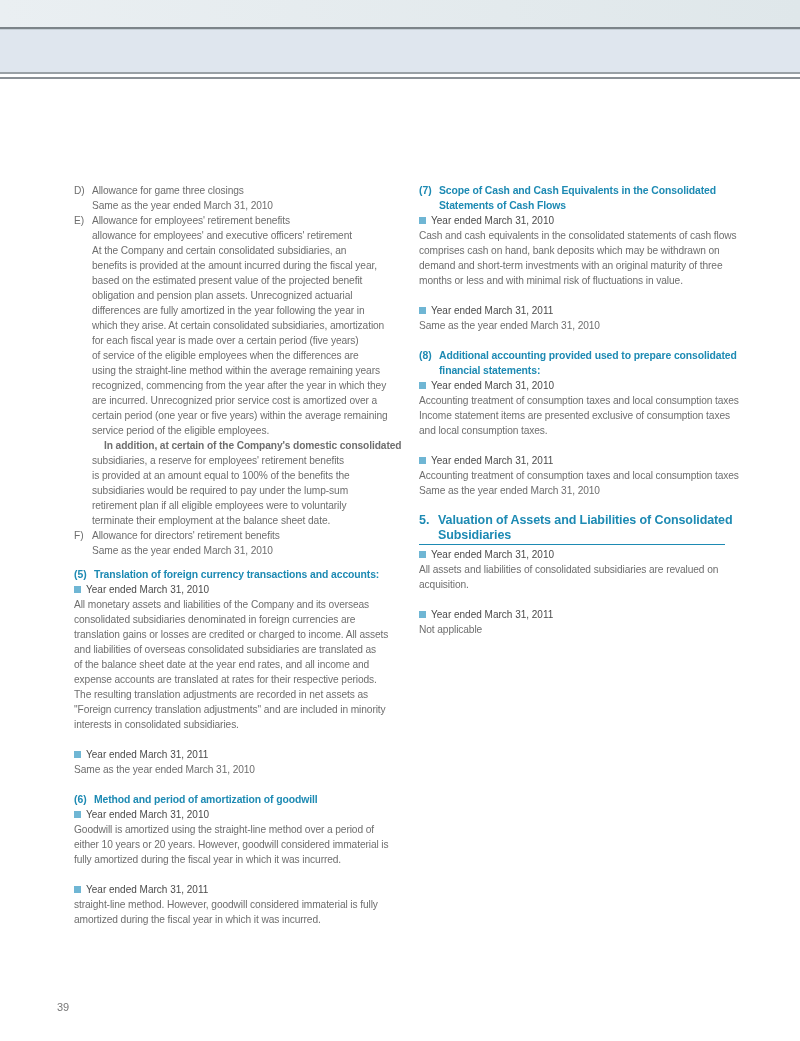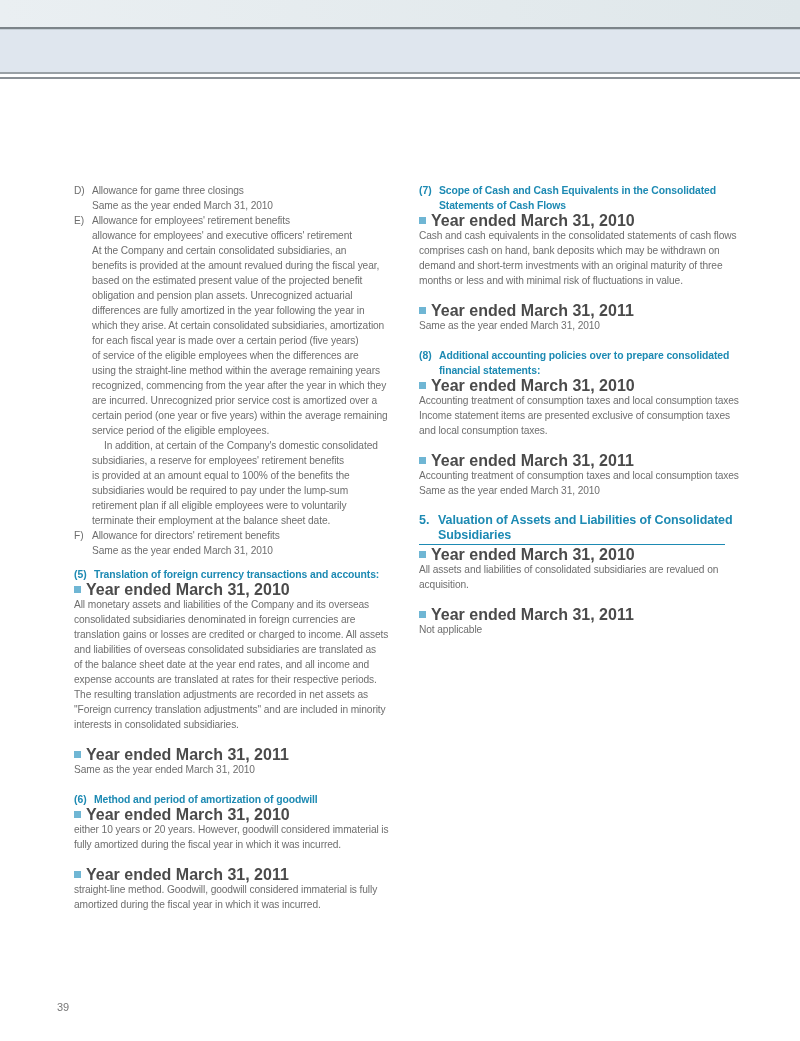"Year ended March 31, 2010" .year { font-size: 16px -> 10px; font-weight: bold -> normal }
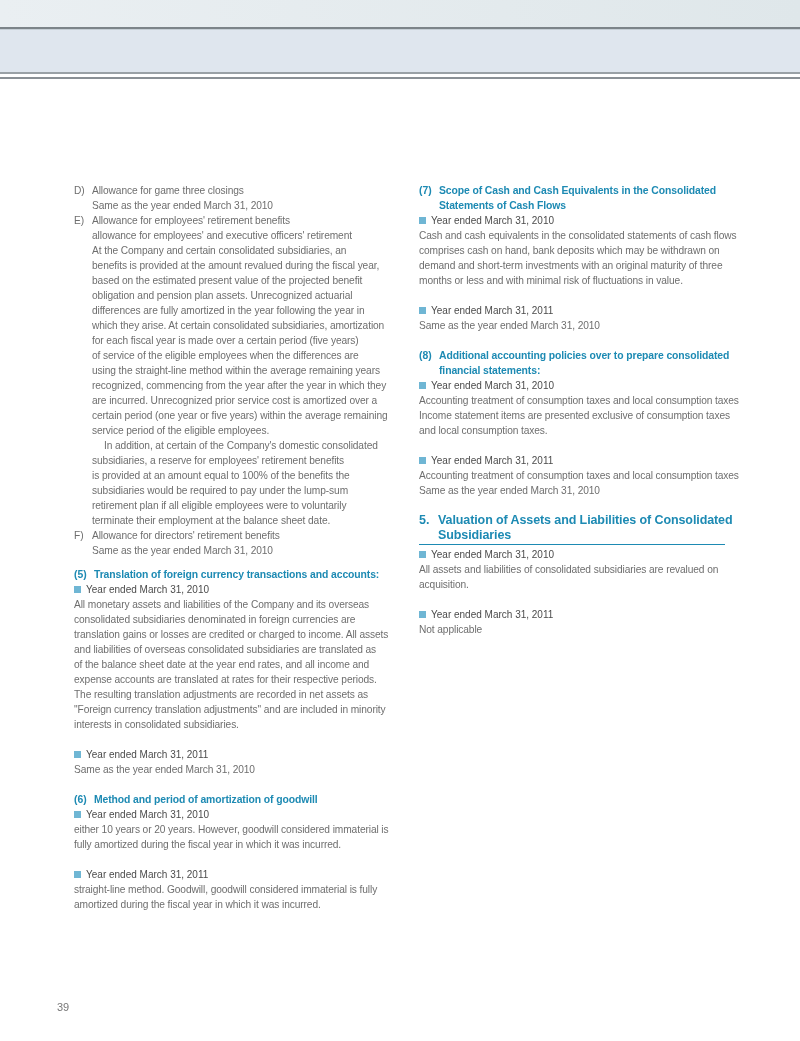"benefits is provided at the" span.txt { text: revalued -> incurred }
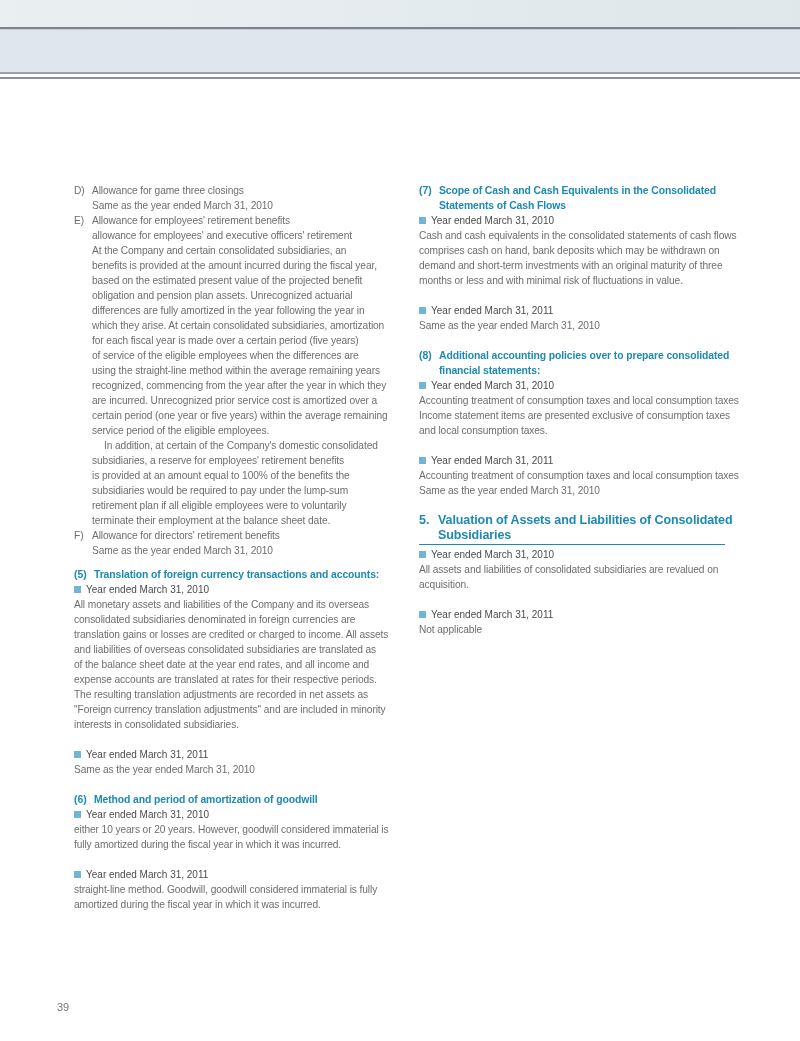"Additional accounting policies over to" span.txt { text: policies over -> provided used }
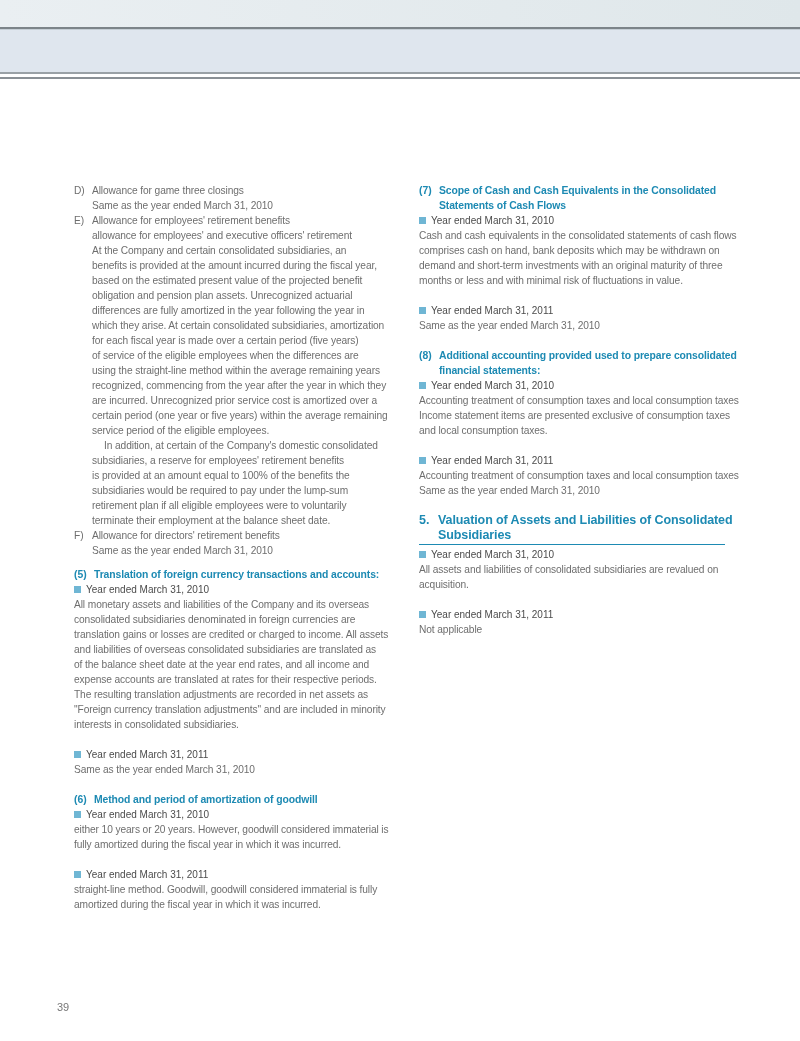"In addition, at certain of" .indent-para { font-weight: none -> bold }
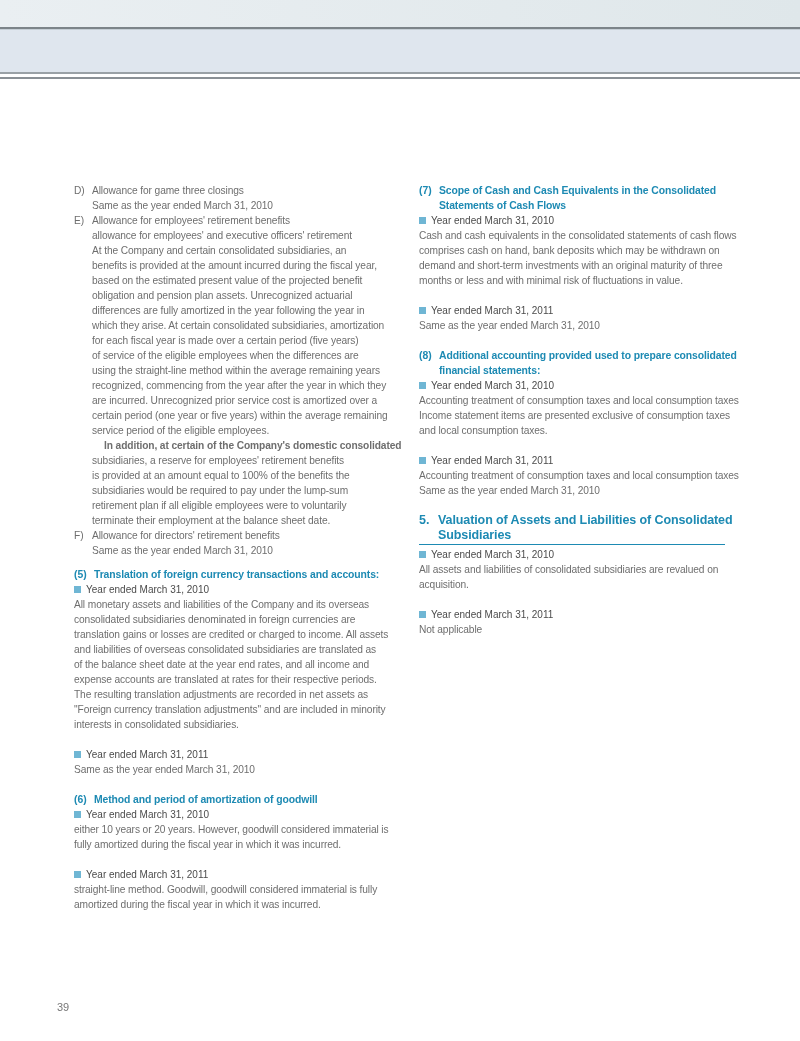"Goodwill is amortized using the" span.txt { html: none -> <span>Goodwill is amortized using the straight-line method over a period of</span> }
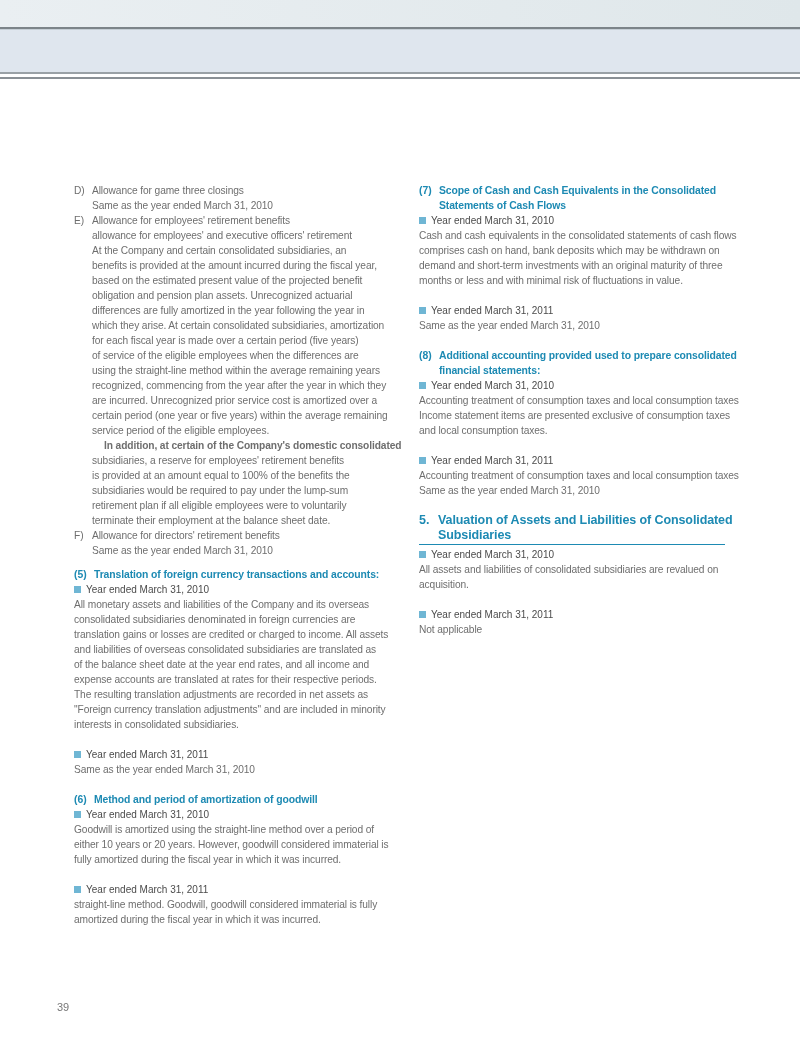"straight-line method. Goodwill, goodwill" span.txt { text: Goodwill -> However }
